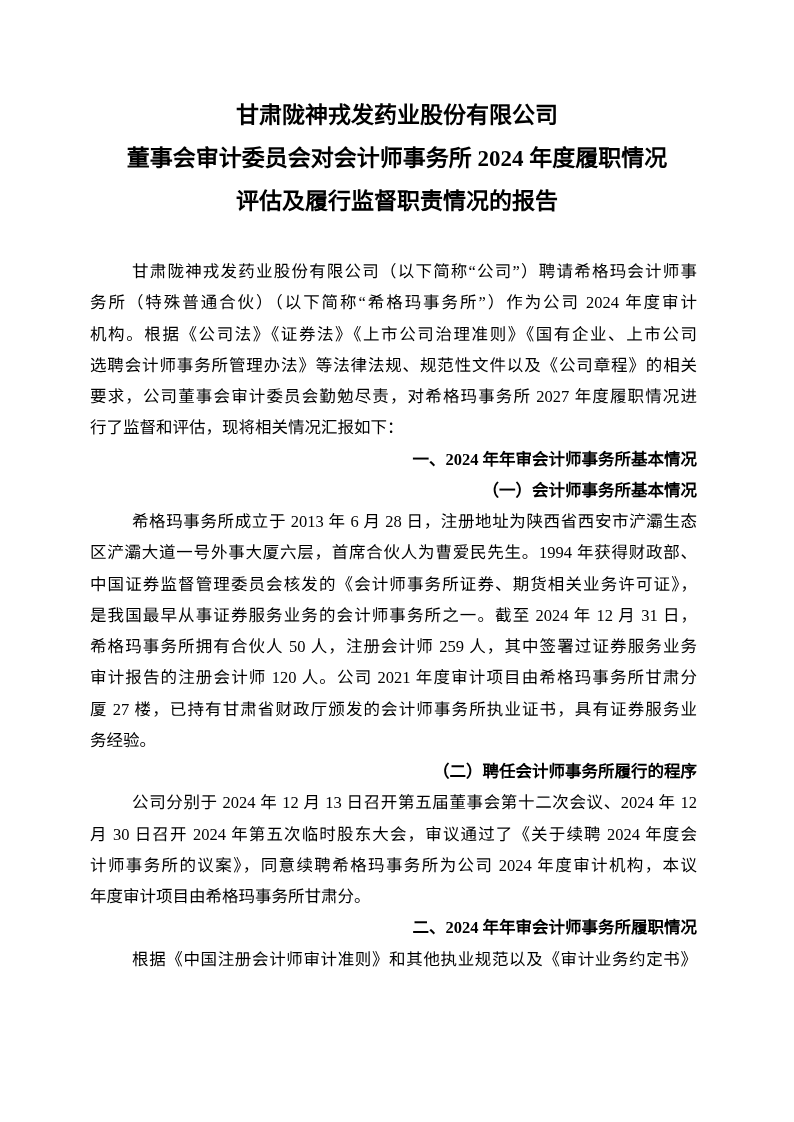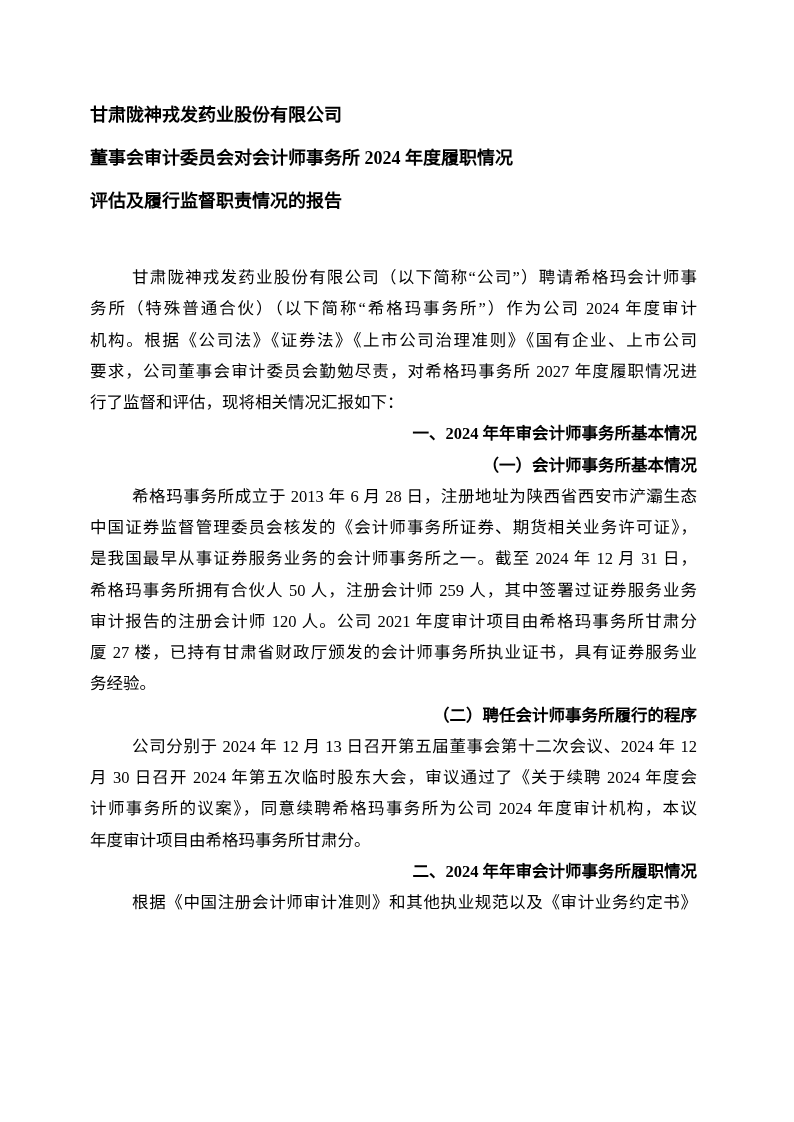"甘肃陇神戎发药业股份有限公司" .t-line { font-size: 18px -> 23px; text-align: none -> center }
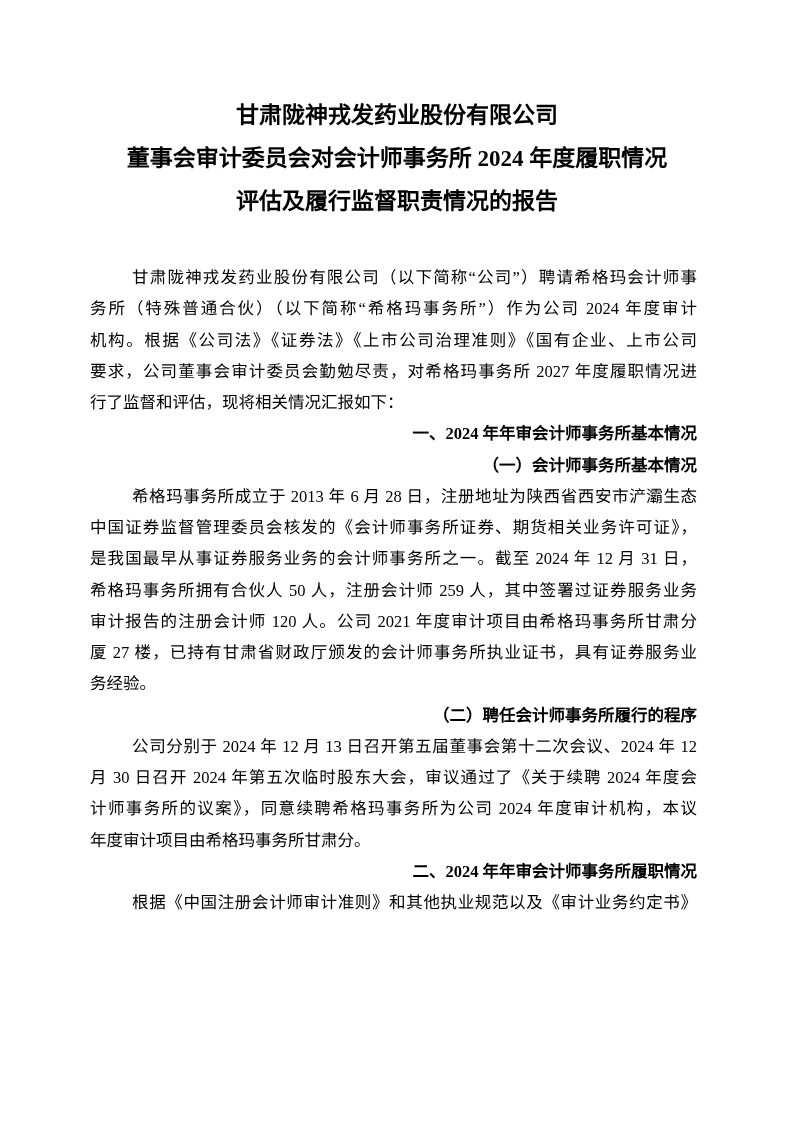"甘肃陇神戎发药业股份有限公司（以下简称“公司”）聘请希格玛会计师事" .body-block { top: 262px -> 256px }
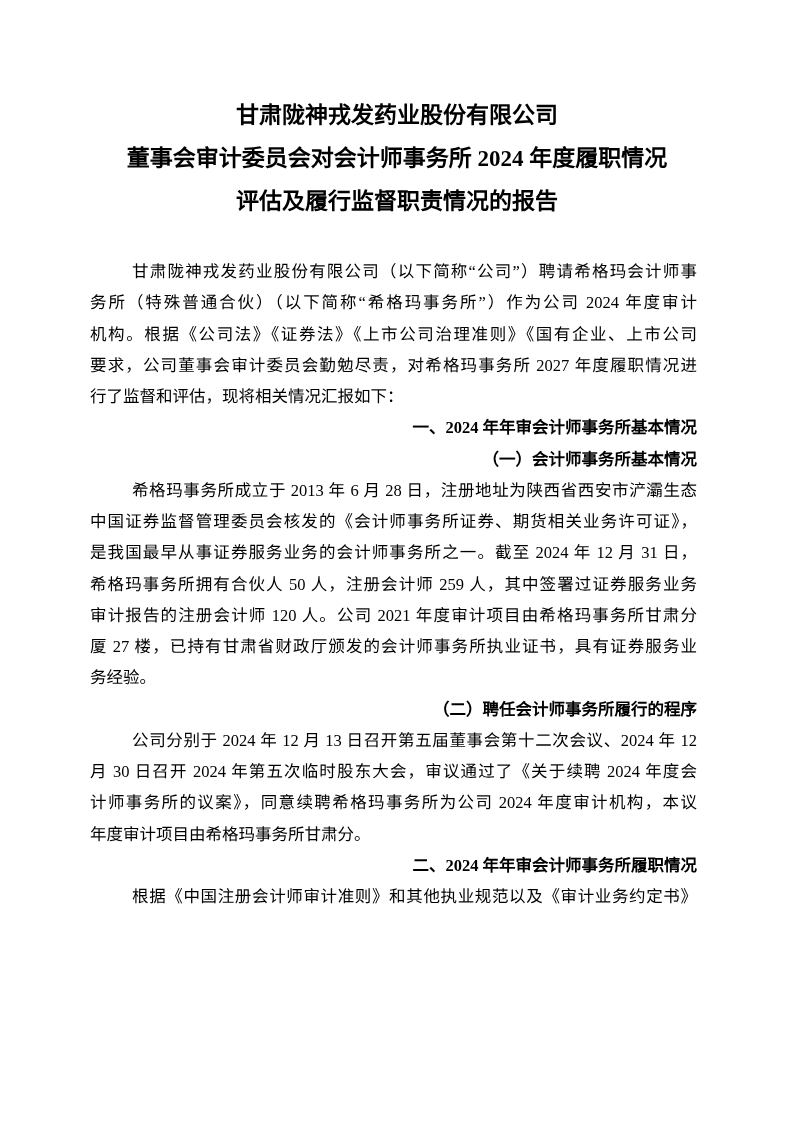"选聘会计师事务所管理办法》等法律法规、规范性文件以及《公司章程》的相关" div.line { html: none -> <div>选聘会计师事务所管理办法》等法律法规、规范性文件以及《公司章程》的相关</div> }
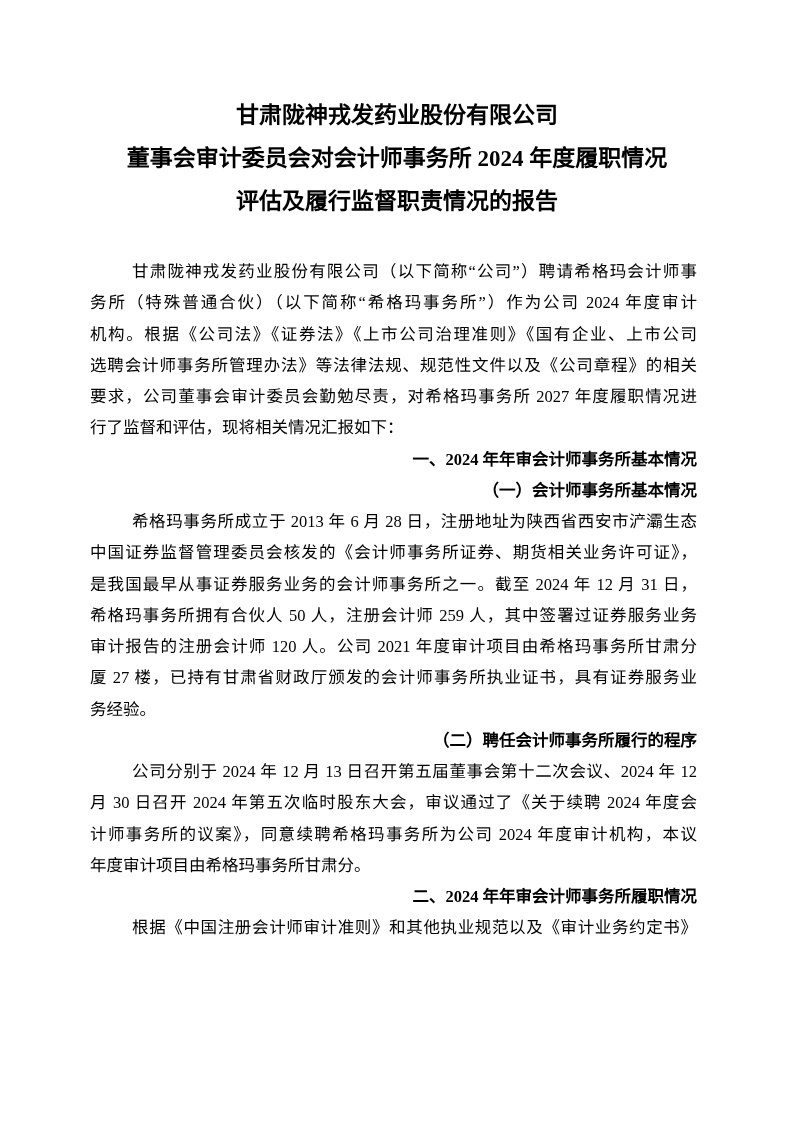"区浐灞大道一号外事大厦六层，首席合伙人为曹爱民先生。1994 年获得财政部、" div.line { html: none -> <div>区浐灞大道一号外事大厦六层，首席合伙人为曹爱民先生。1994 年获得财政部、</div> }
